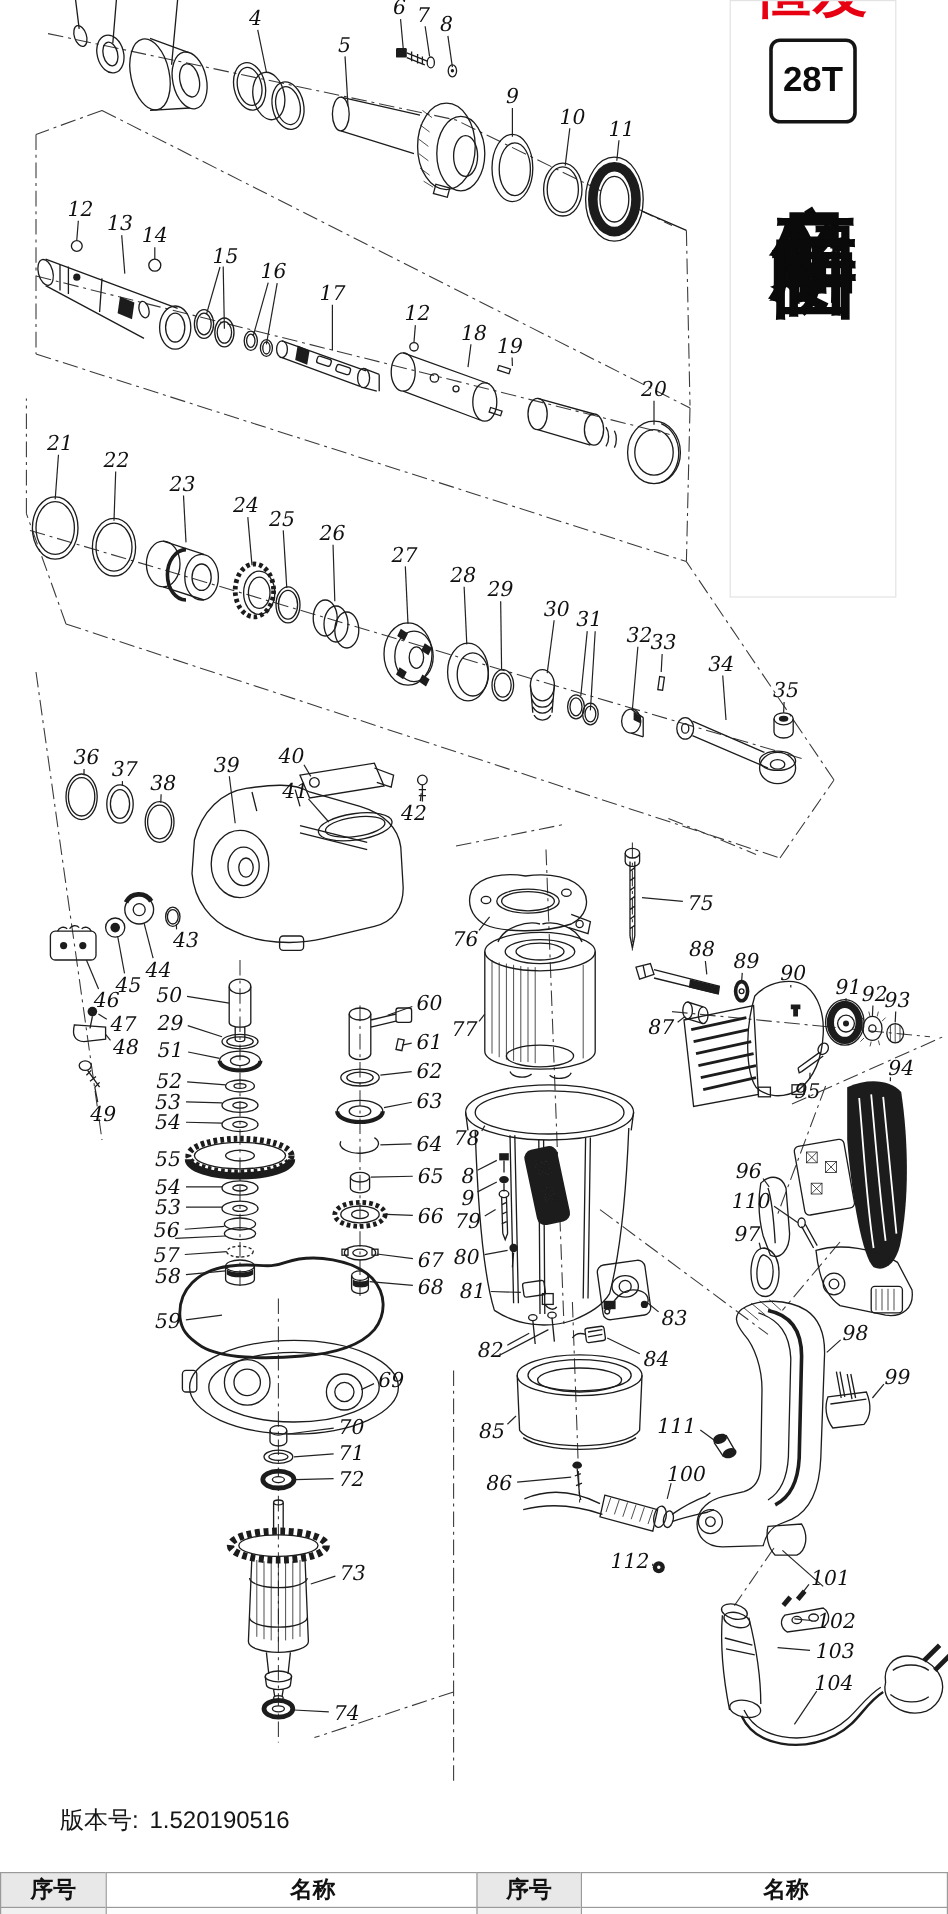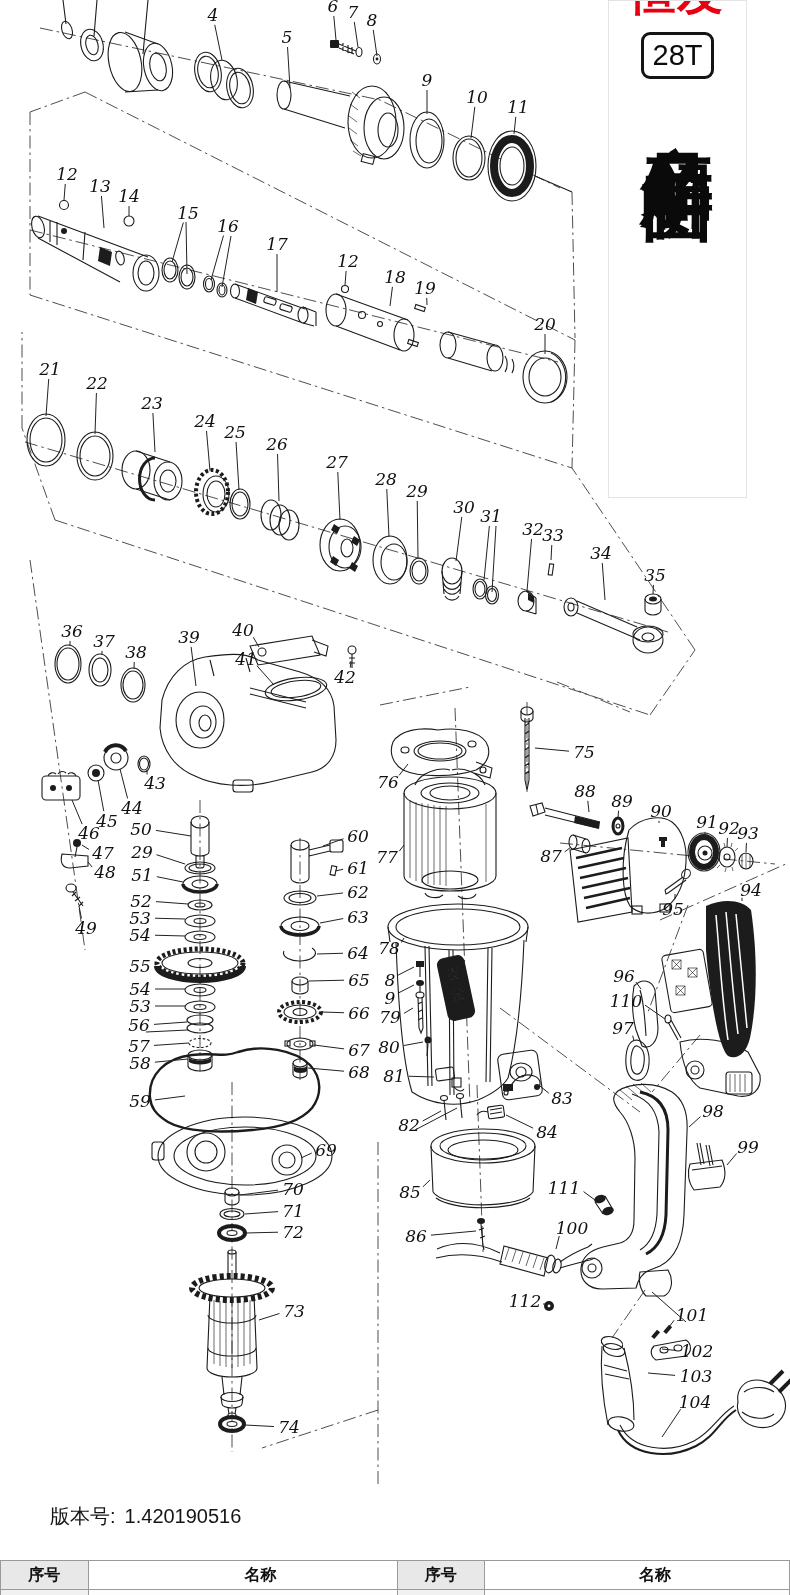"28T" #model-badge { font-weight: 400 -> 700; padding: 3px 9px -> 15px 9px }
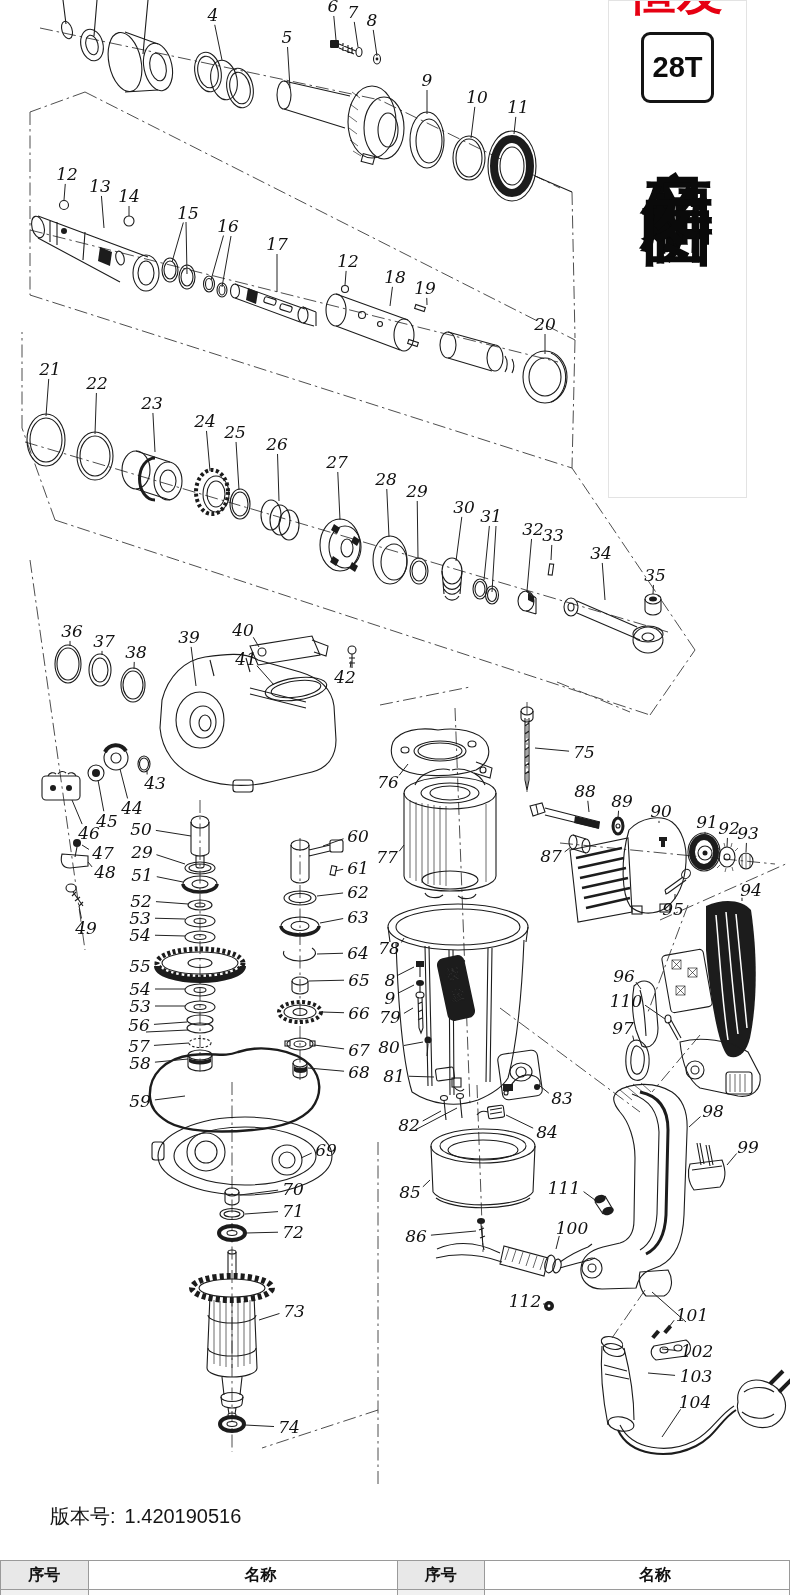"1.4" span.v { text: 1.4 -> 1.5 }
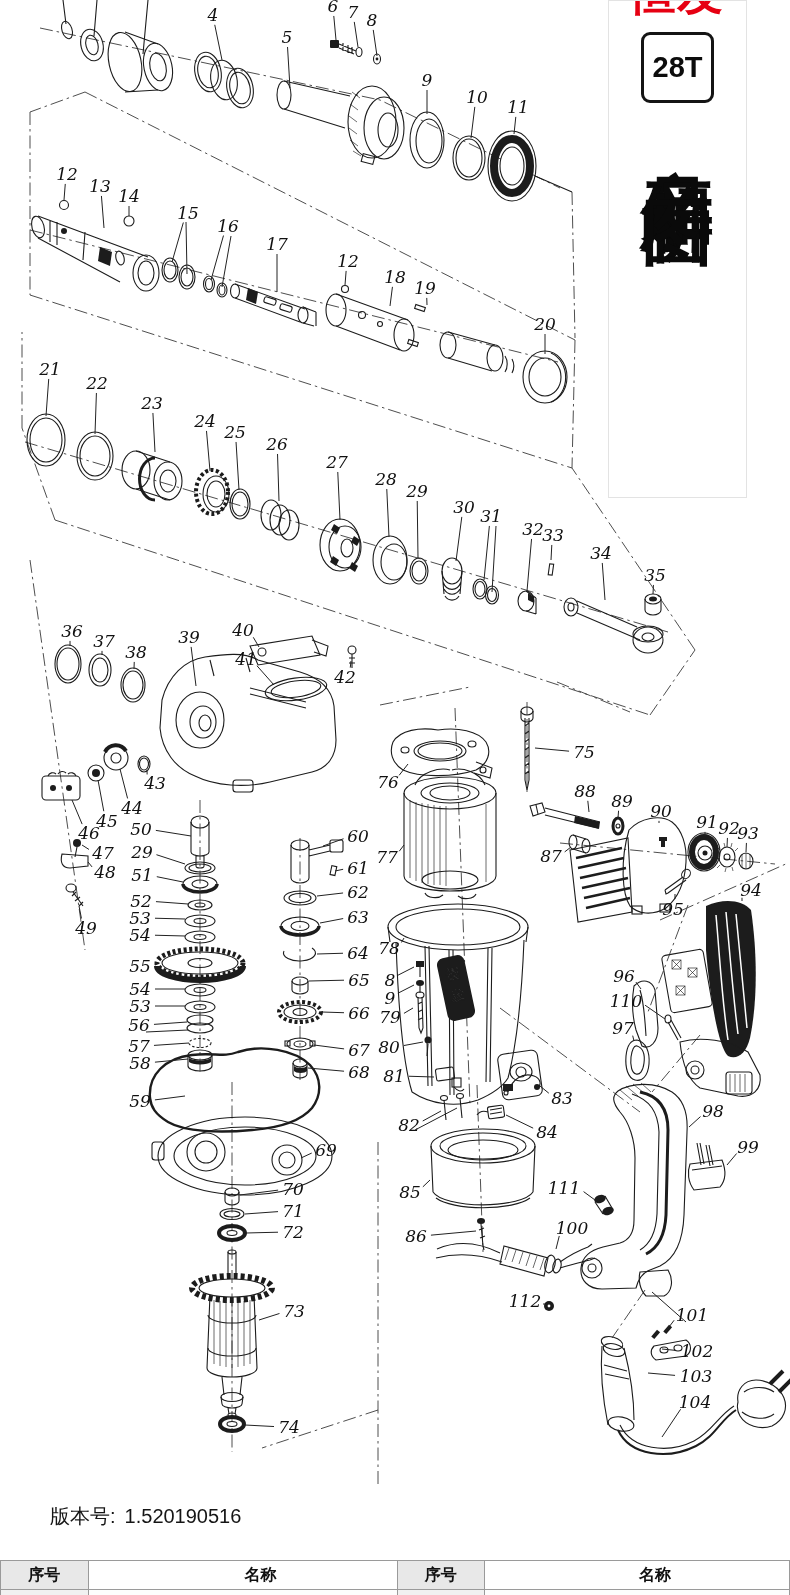"序号" .tcell { font-size: 16px -> 19px }
